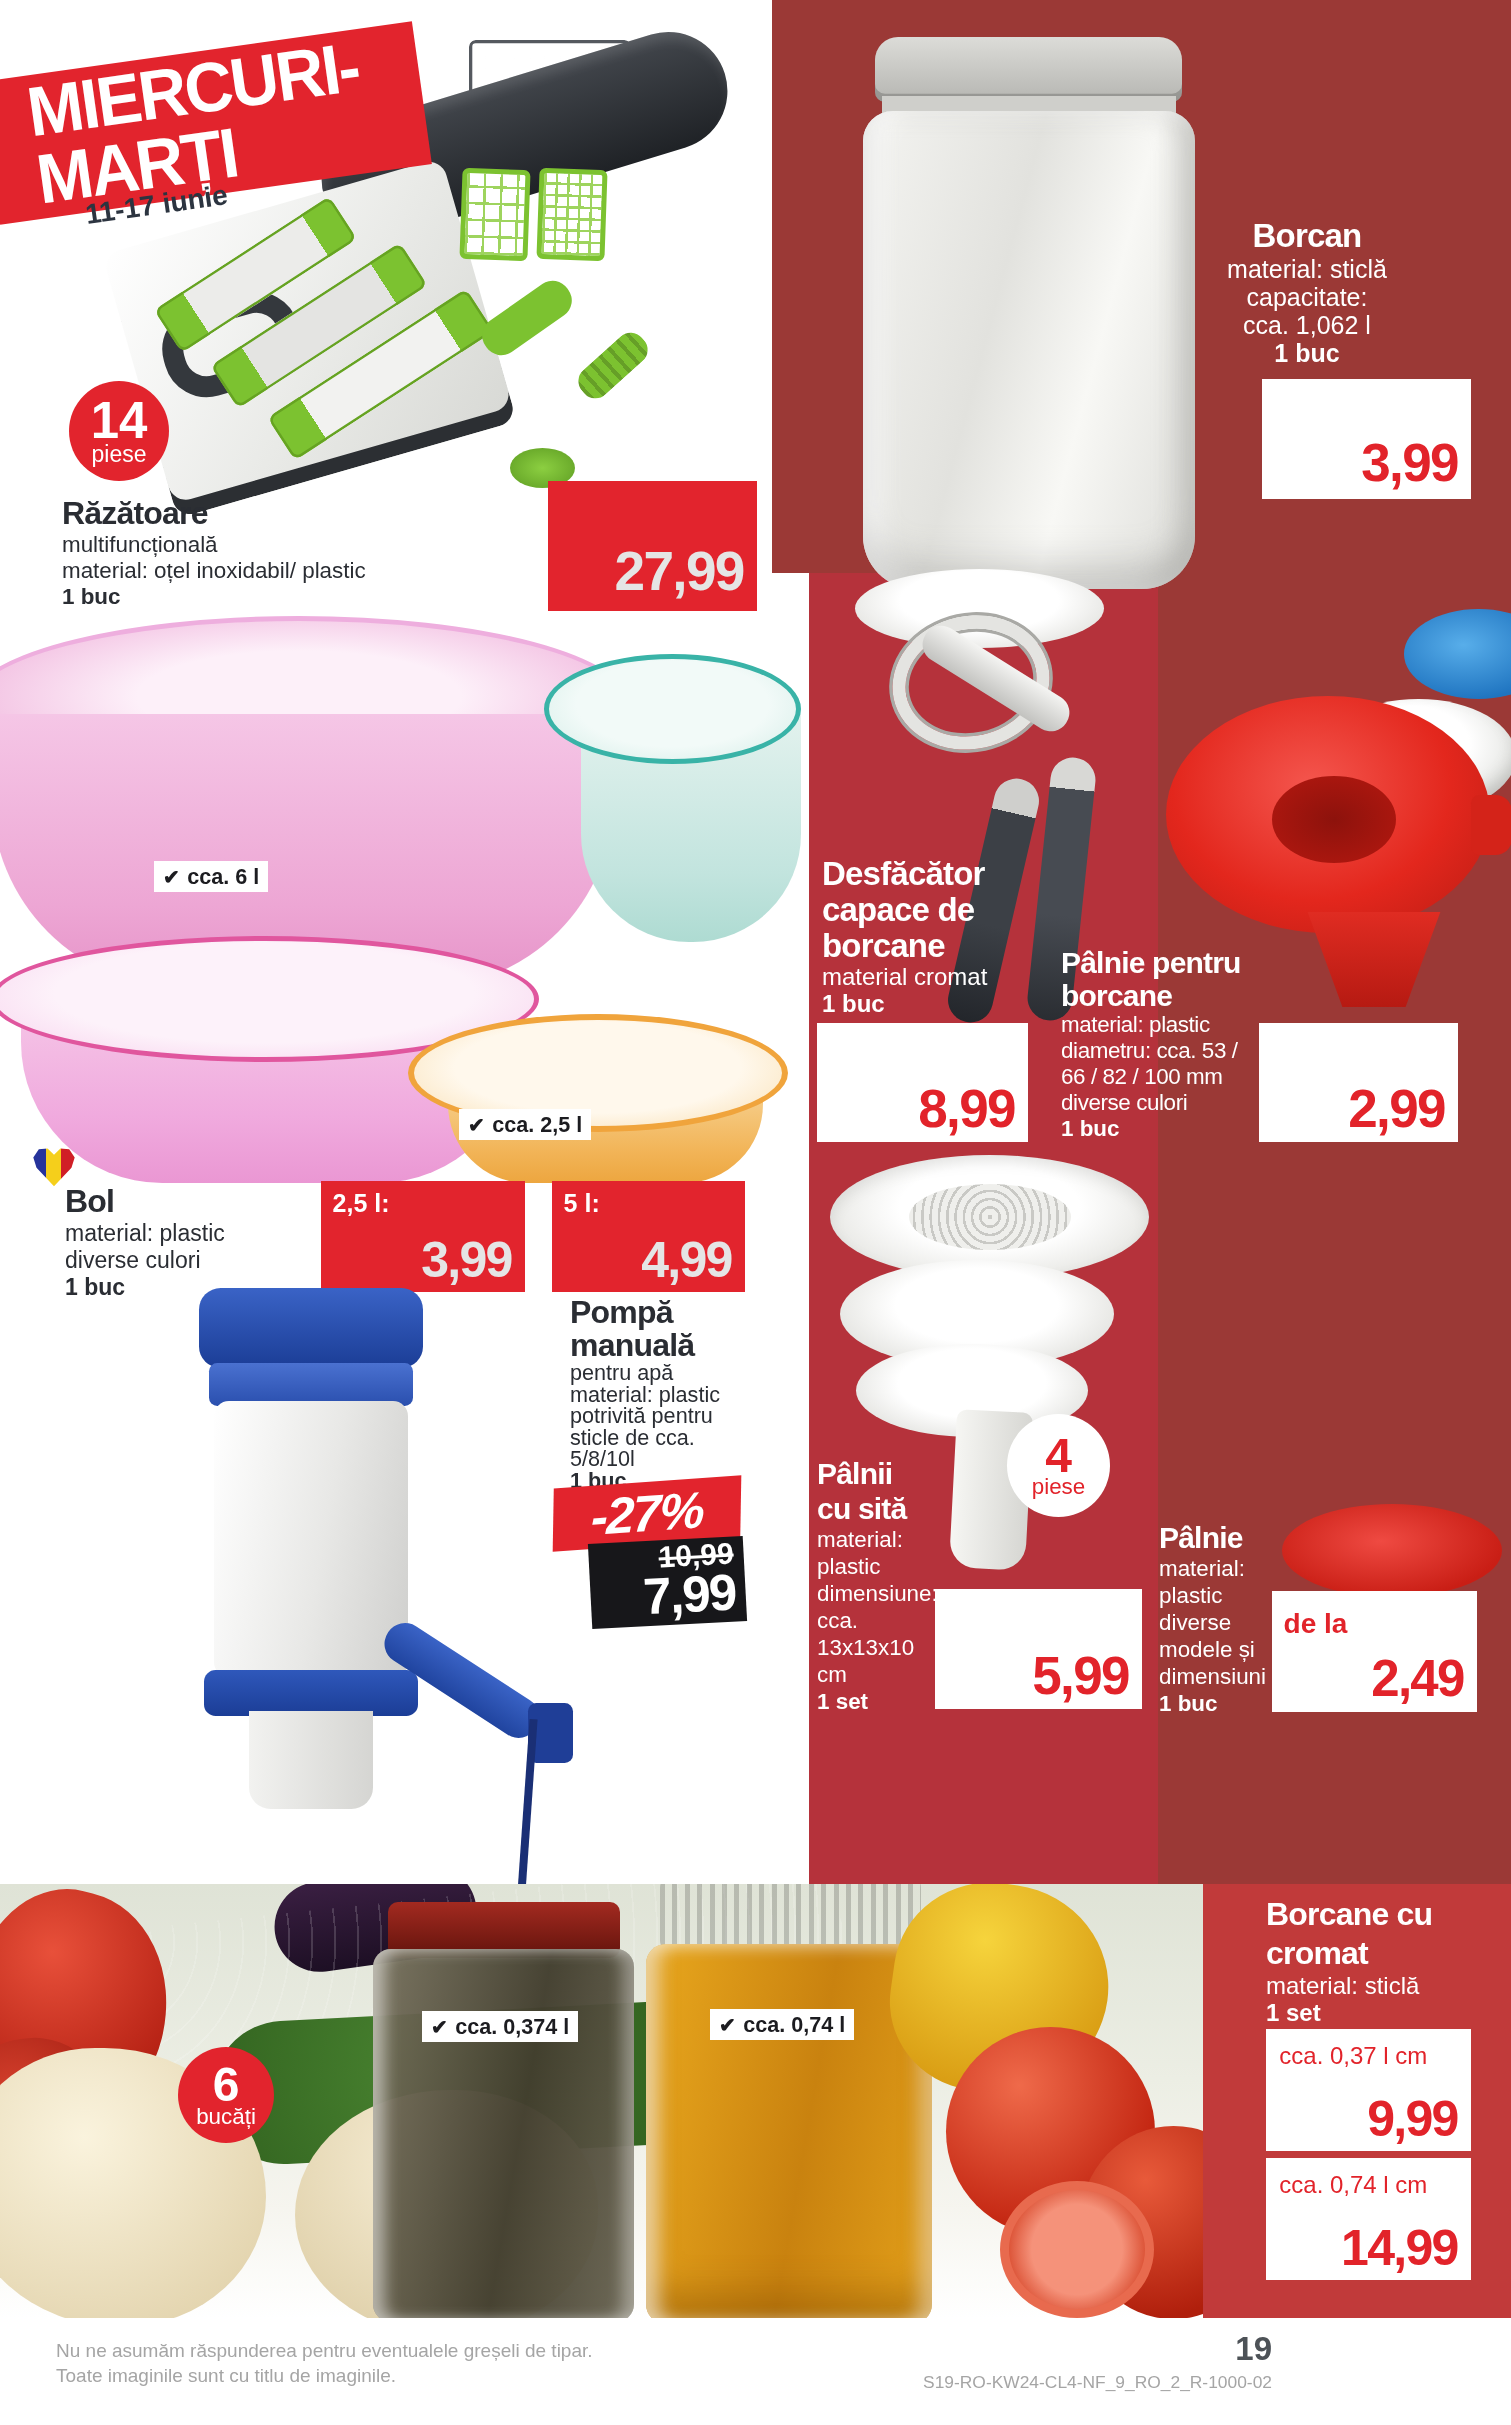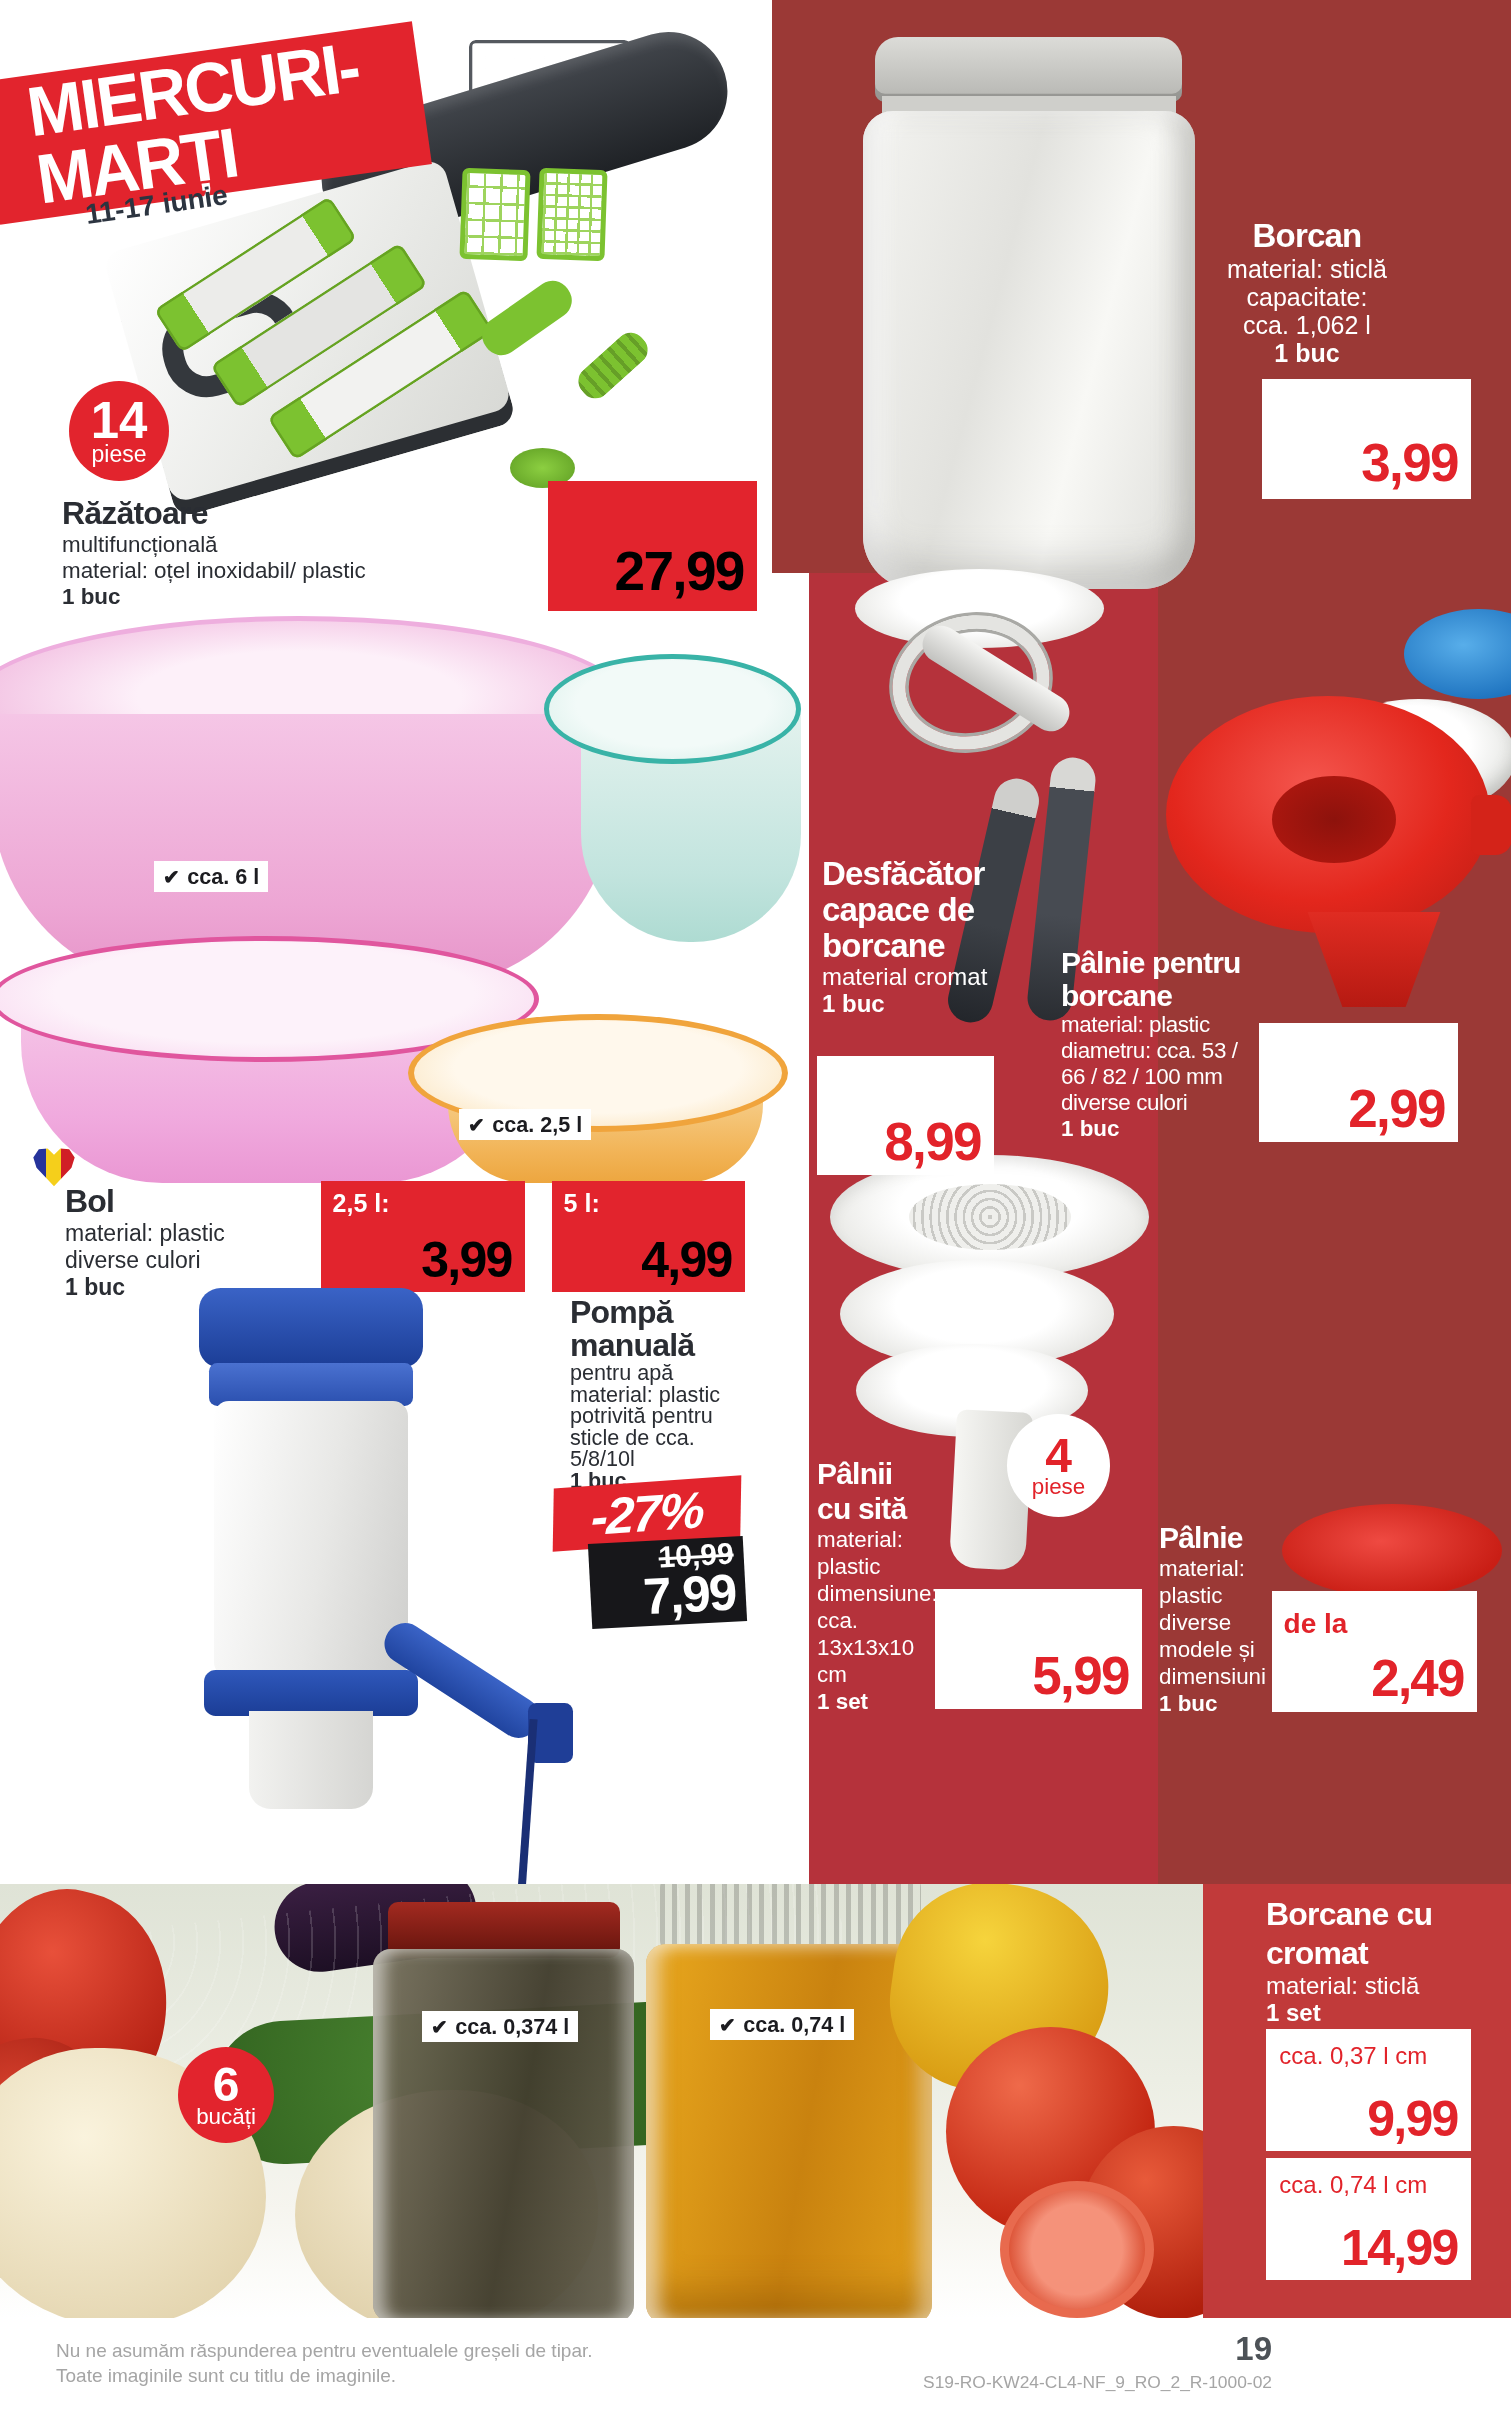"27,99" .pbox.red .price { color: #000000 -> #e5e5e5 }
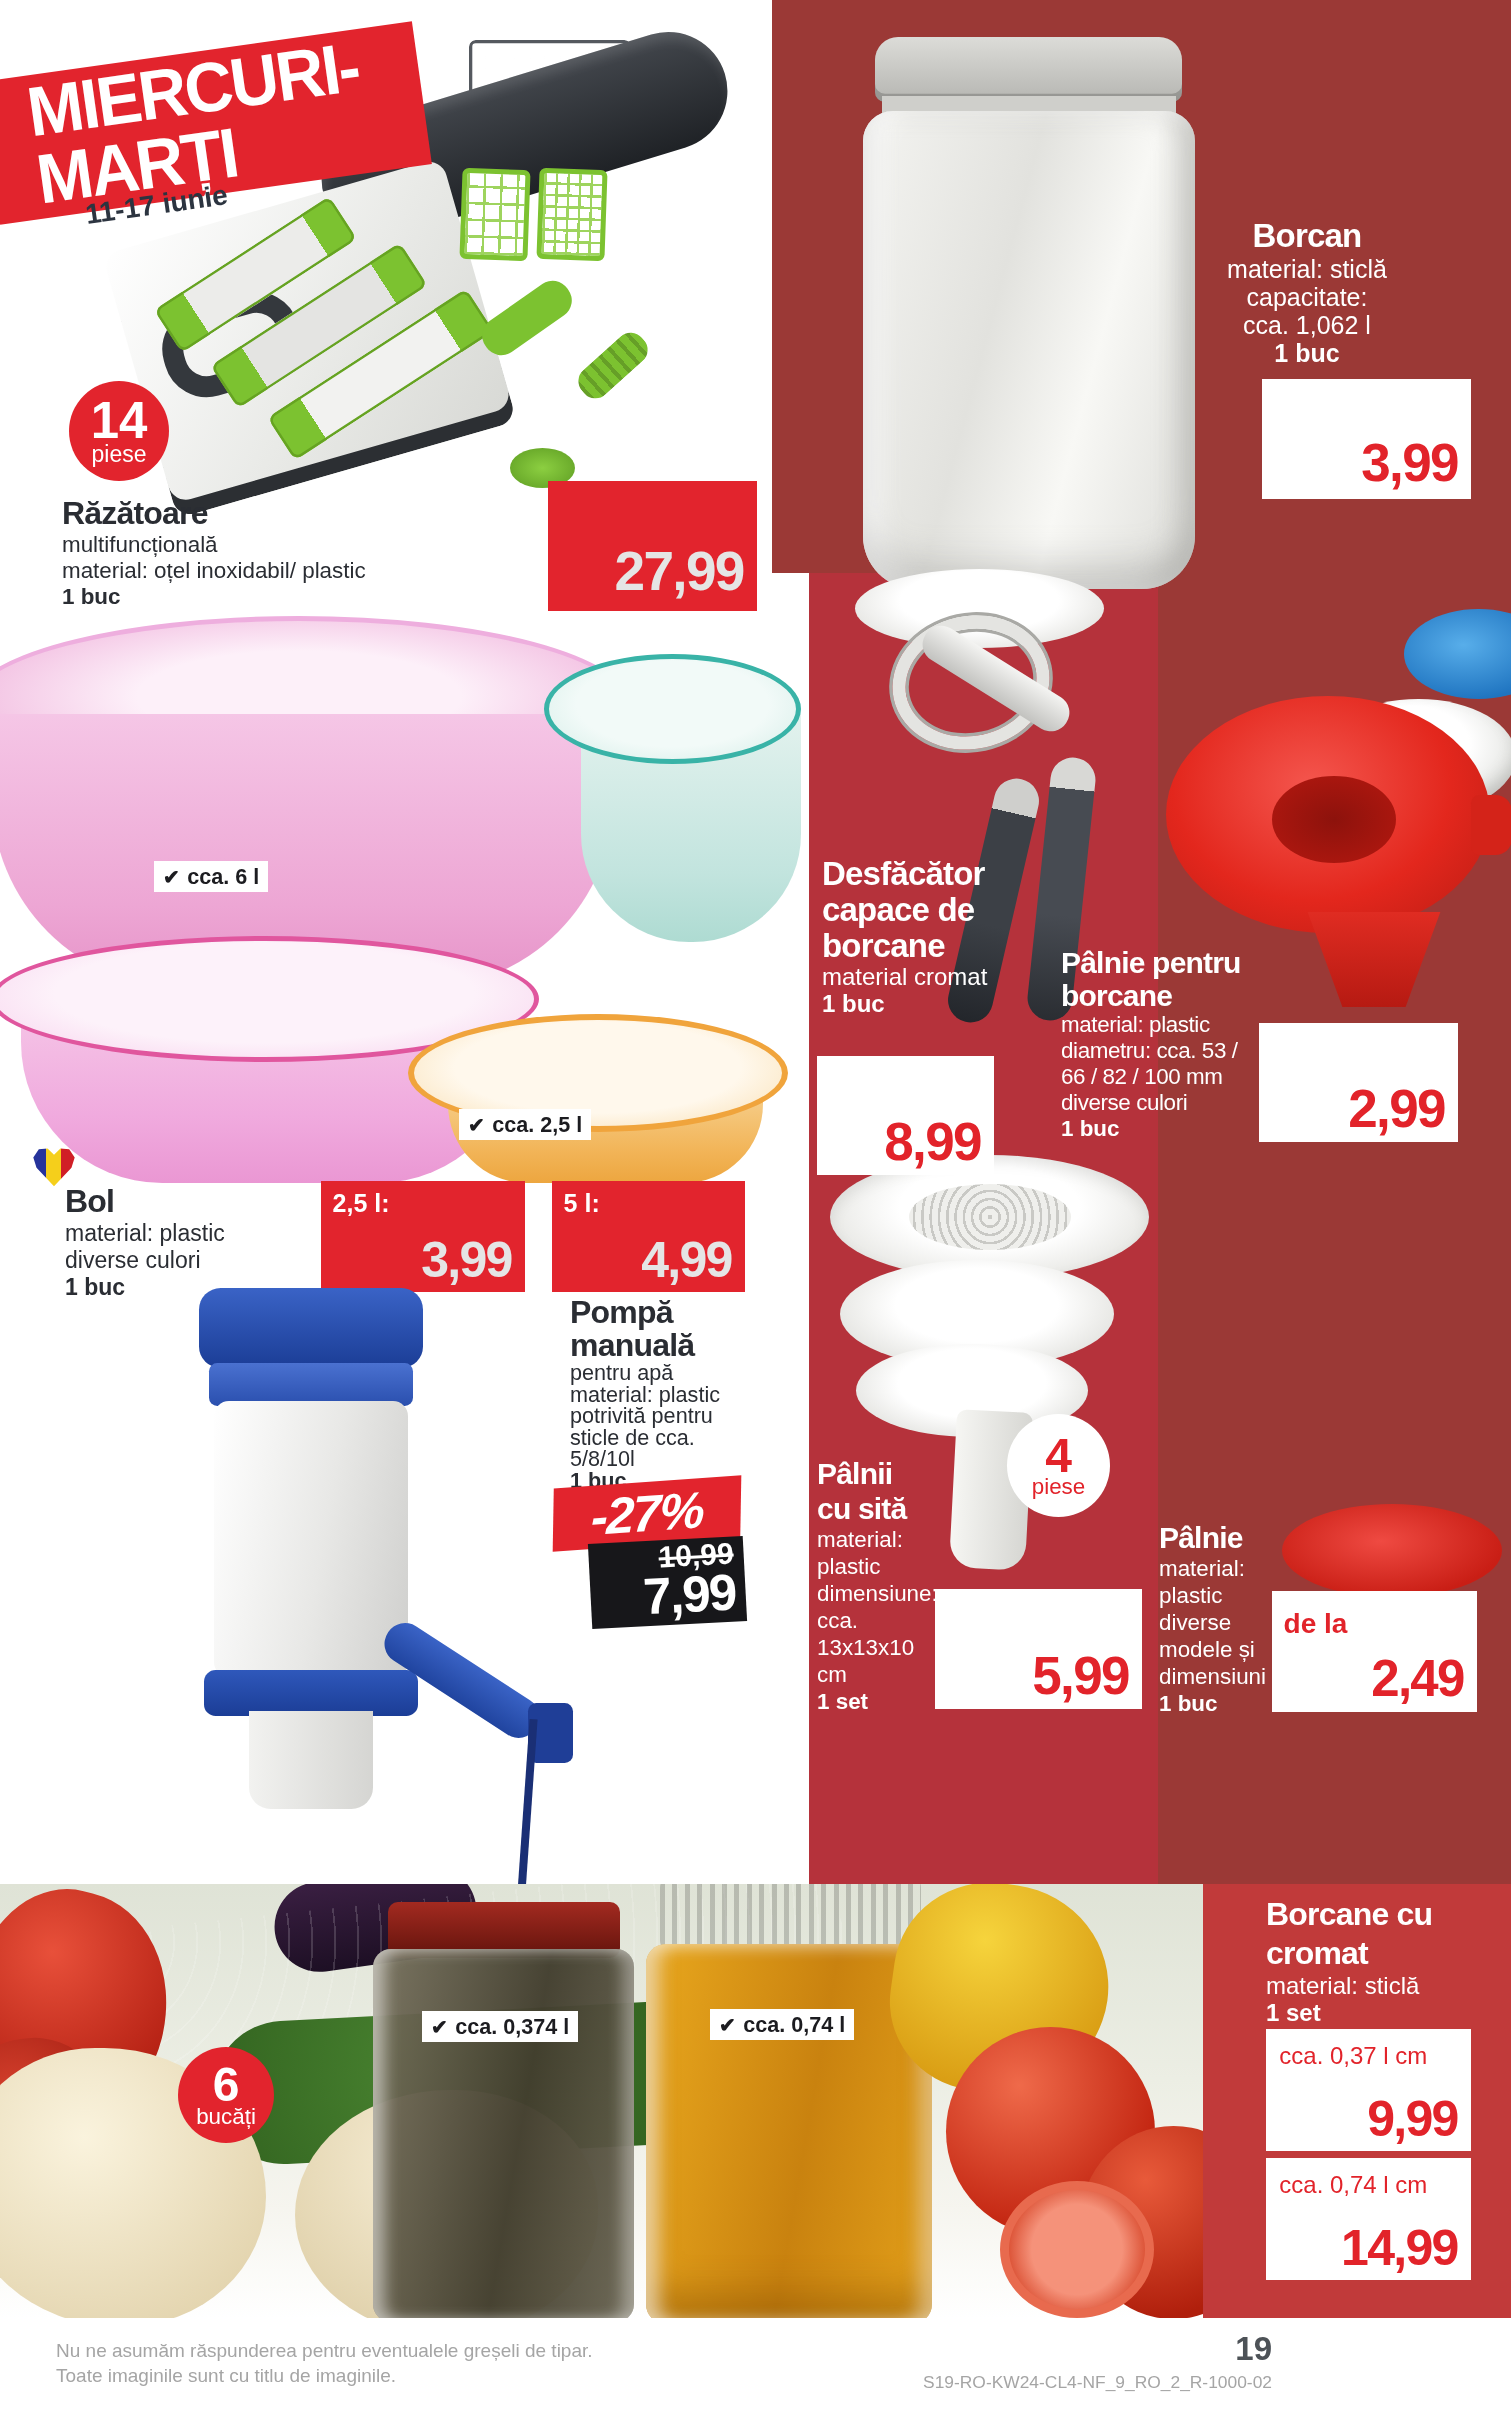"8,99" div.pbox { top: 1056px -> 1023px; width: 177px -> 211px }
